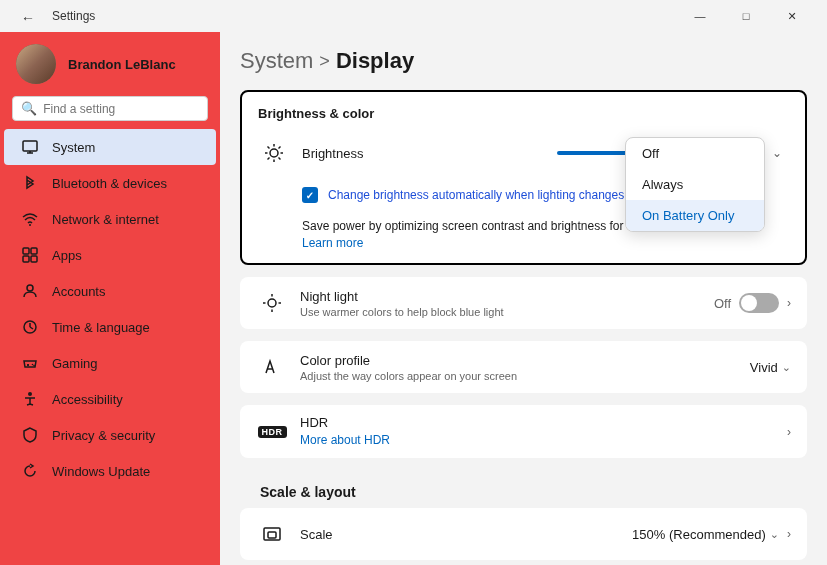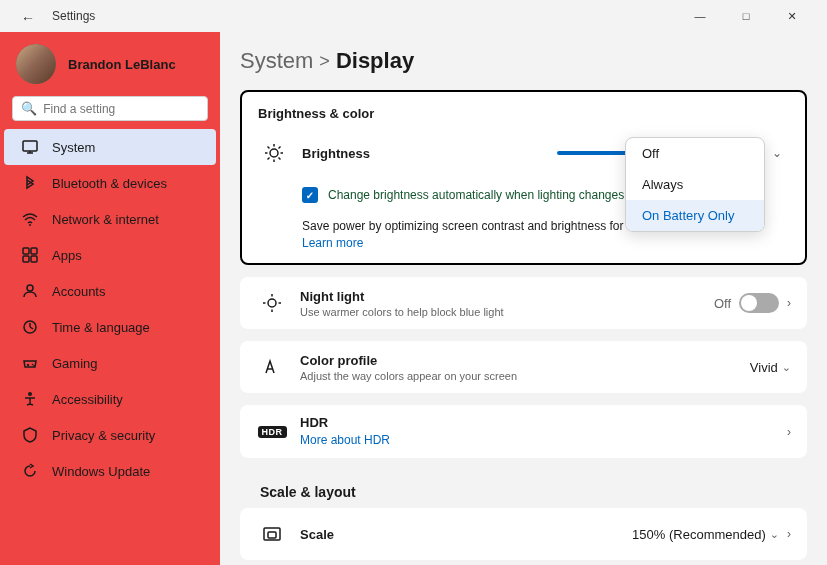"Brightness" .setting-title { font-weight: 700 -> 400 }
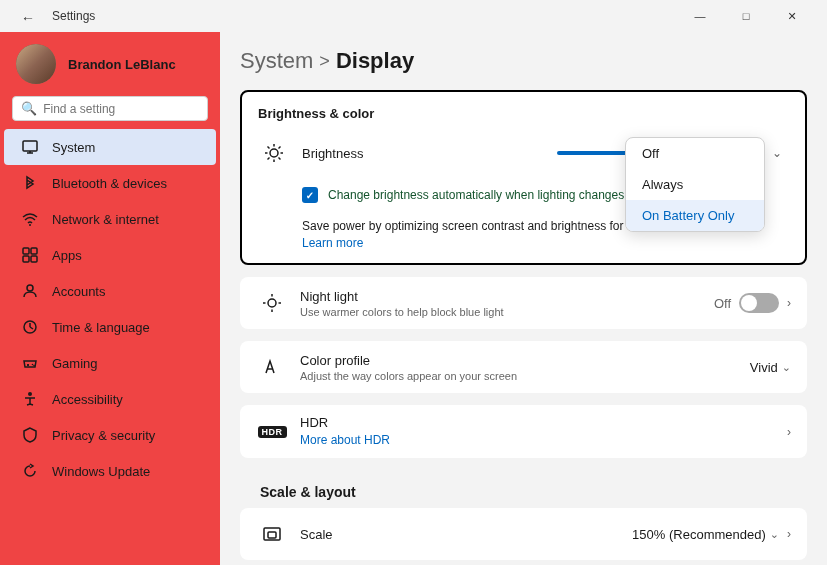"Change brightness automatically when" .checkbox-label { color: #14532d -> #1d4ed8 }
